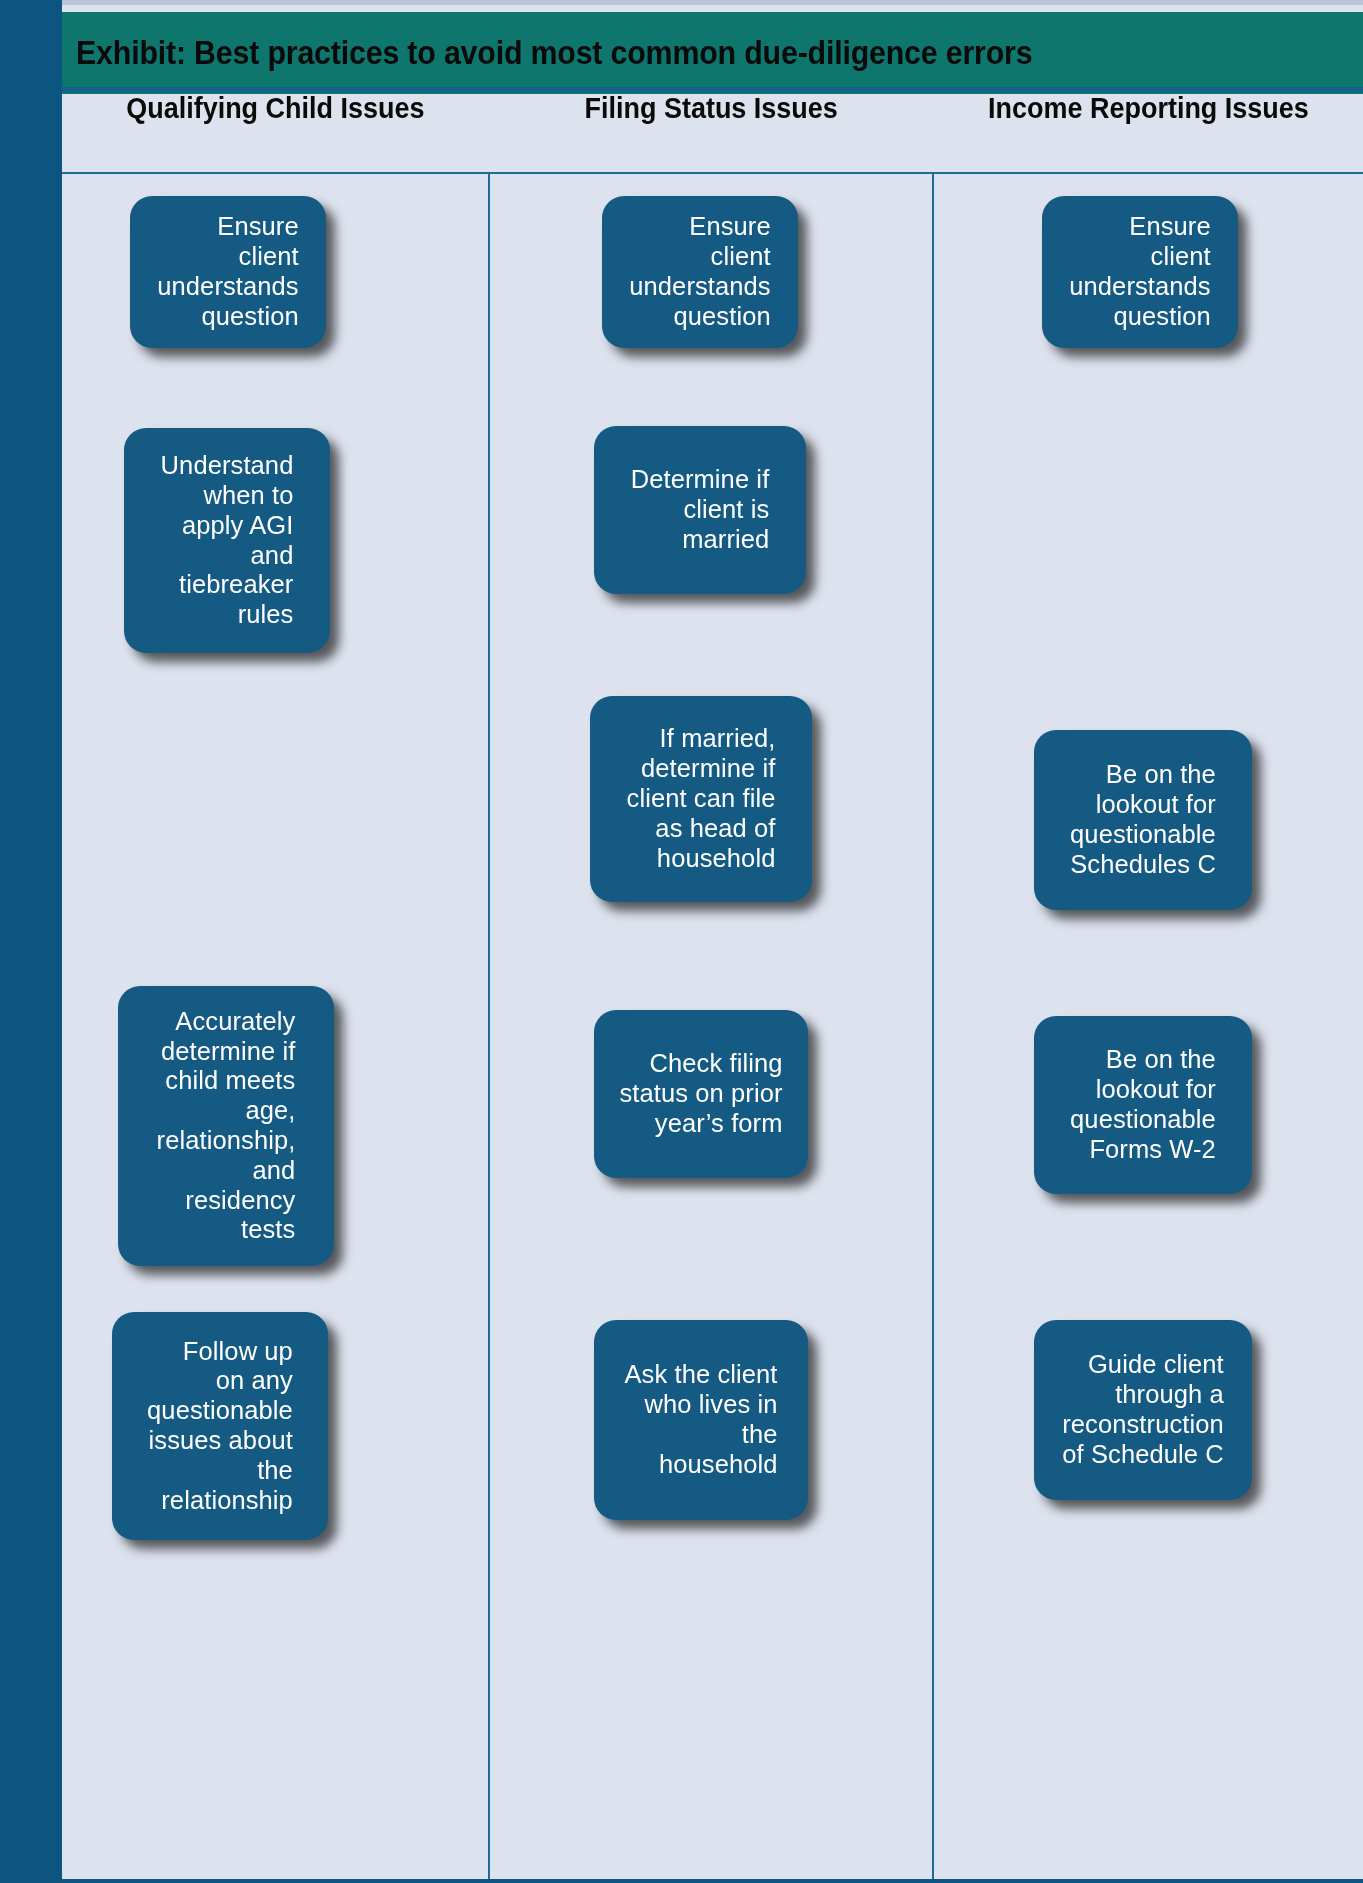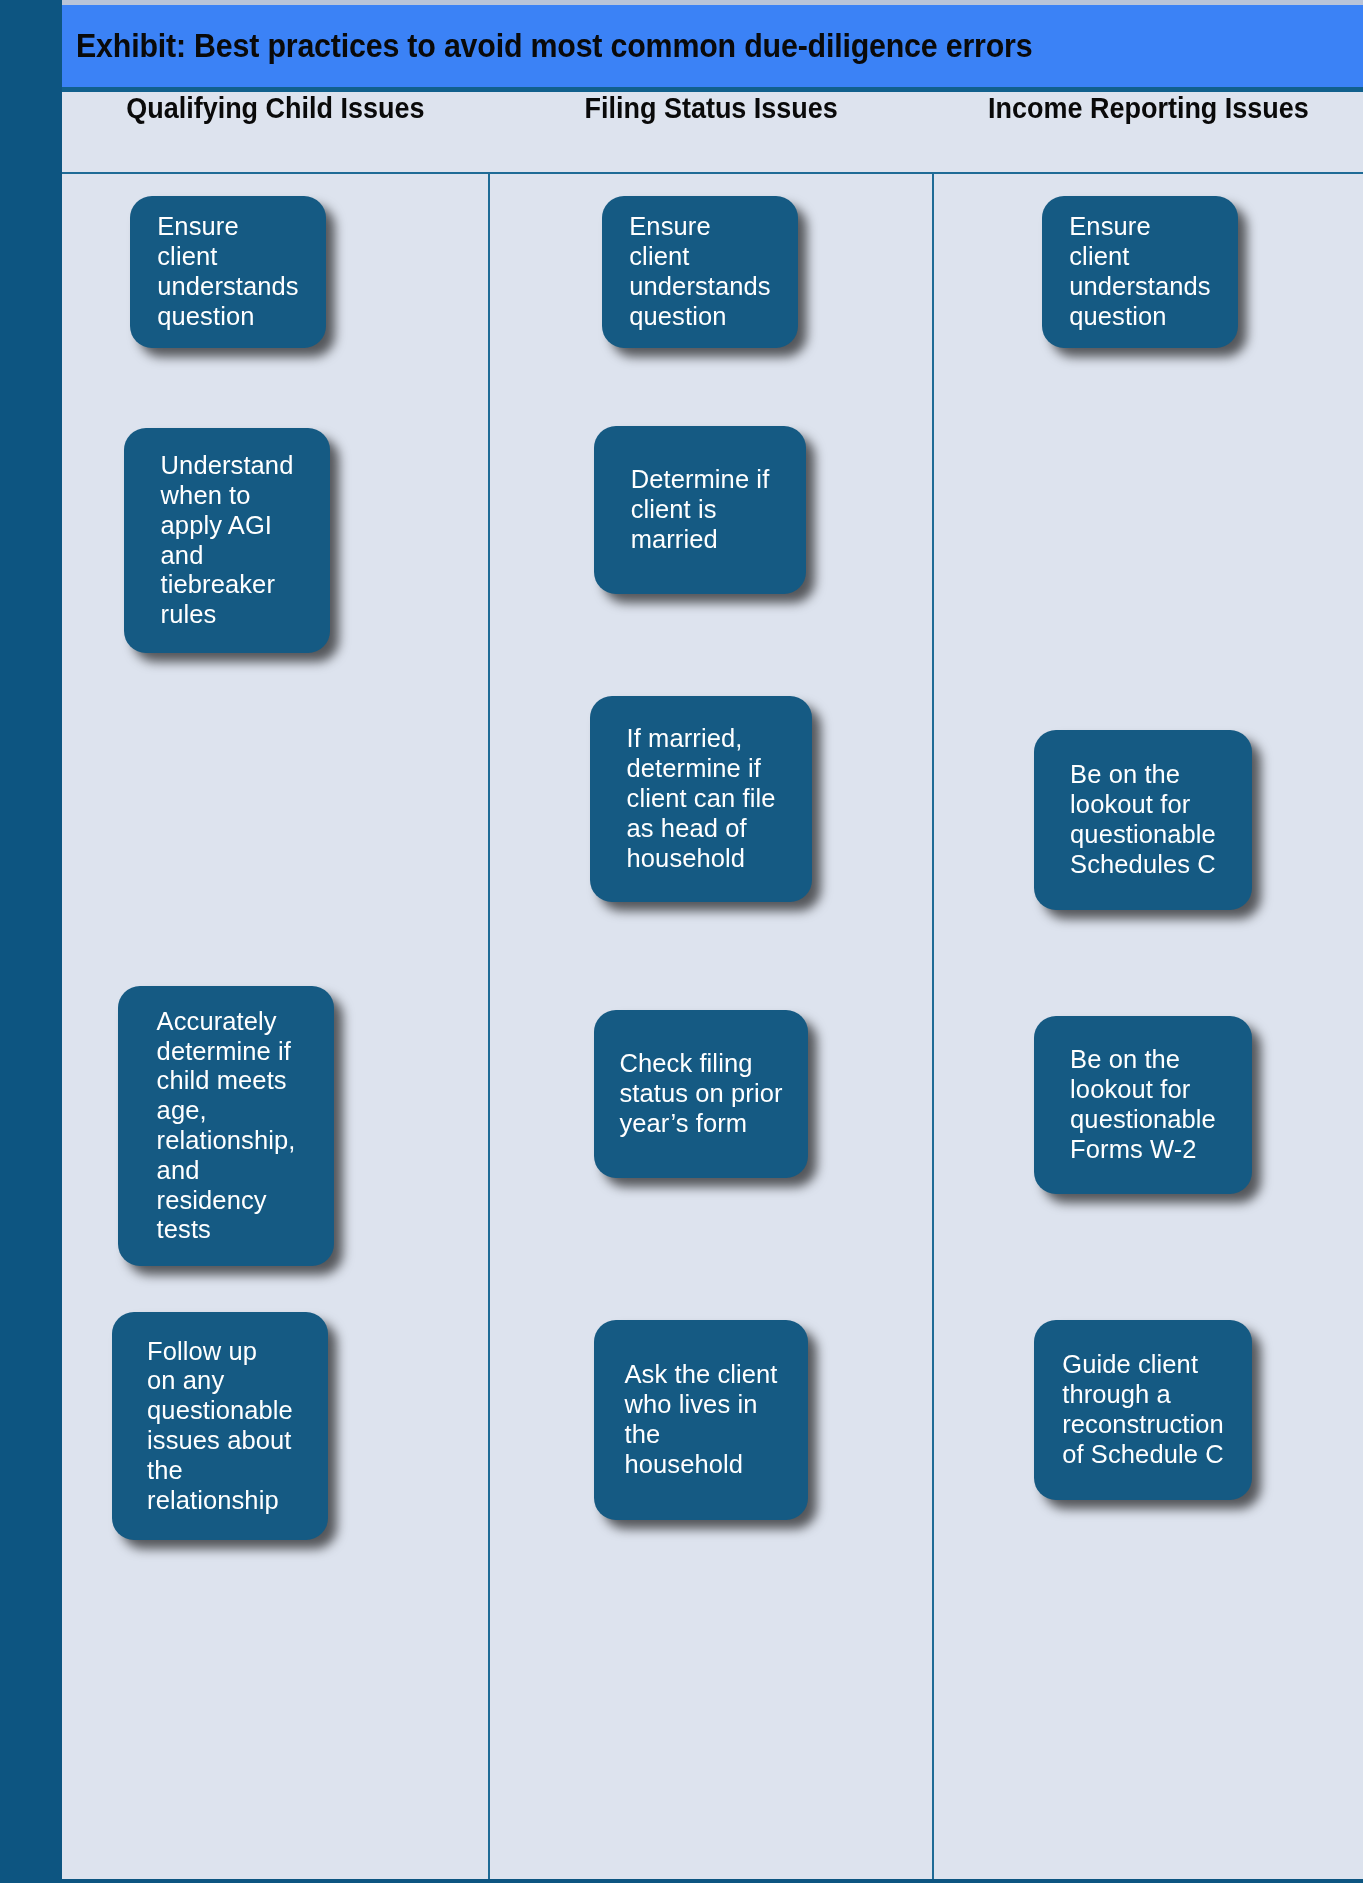"Exhibit: Best practices to avoid" .title-band { background: #3b82f6 -> #0f766e; top: 5px -> 12px }
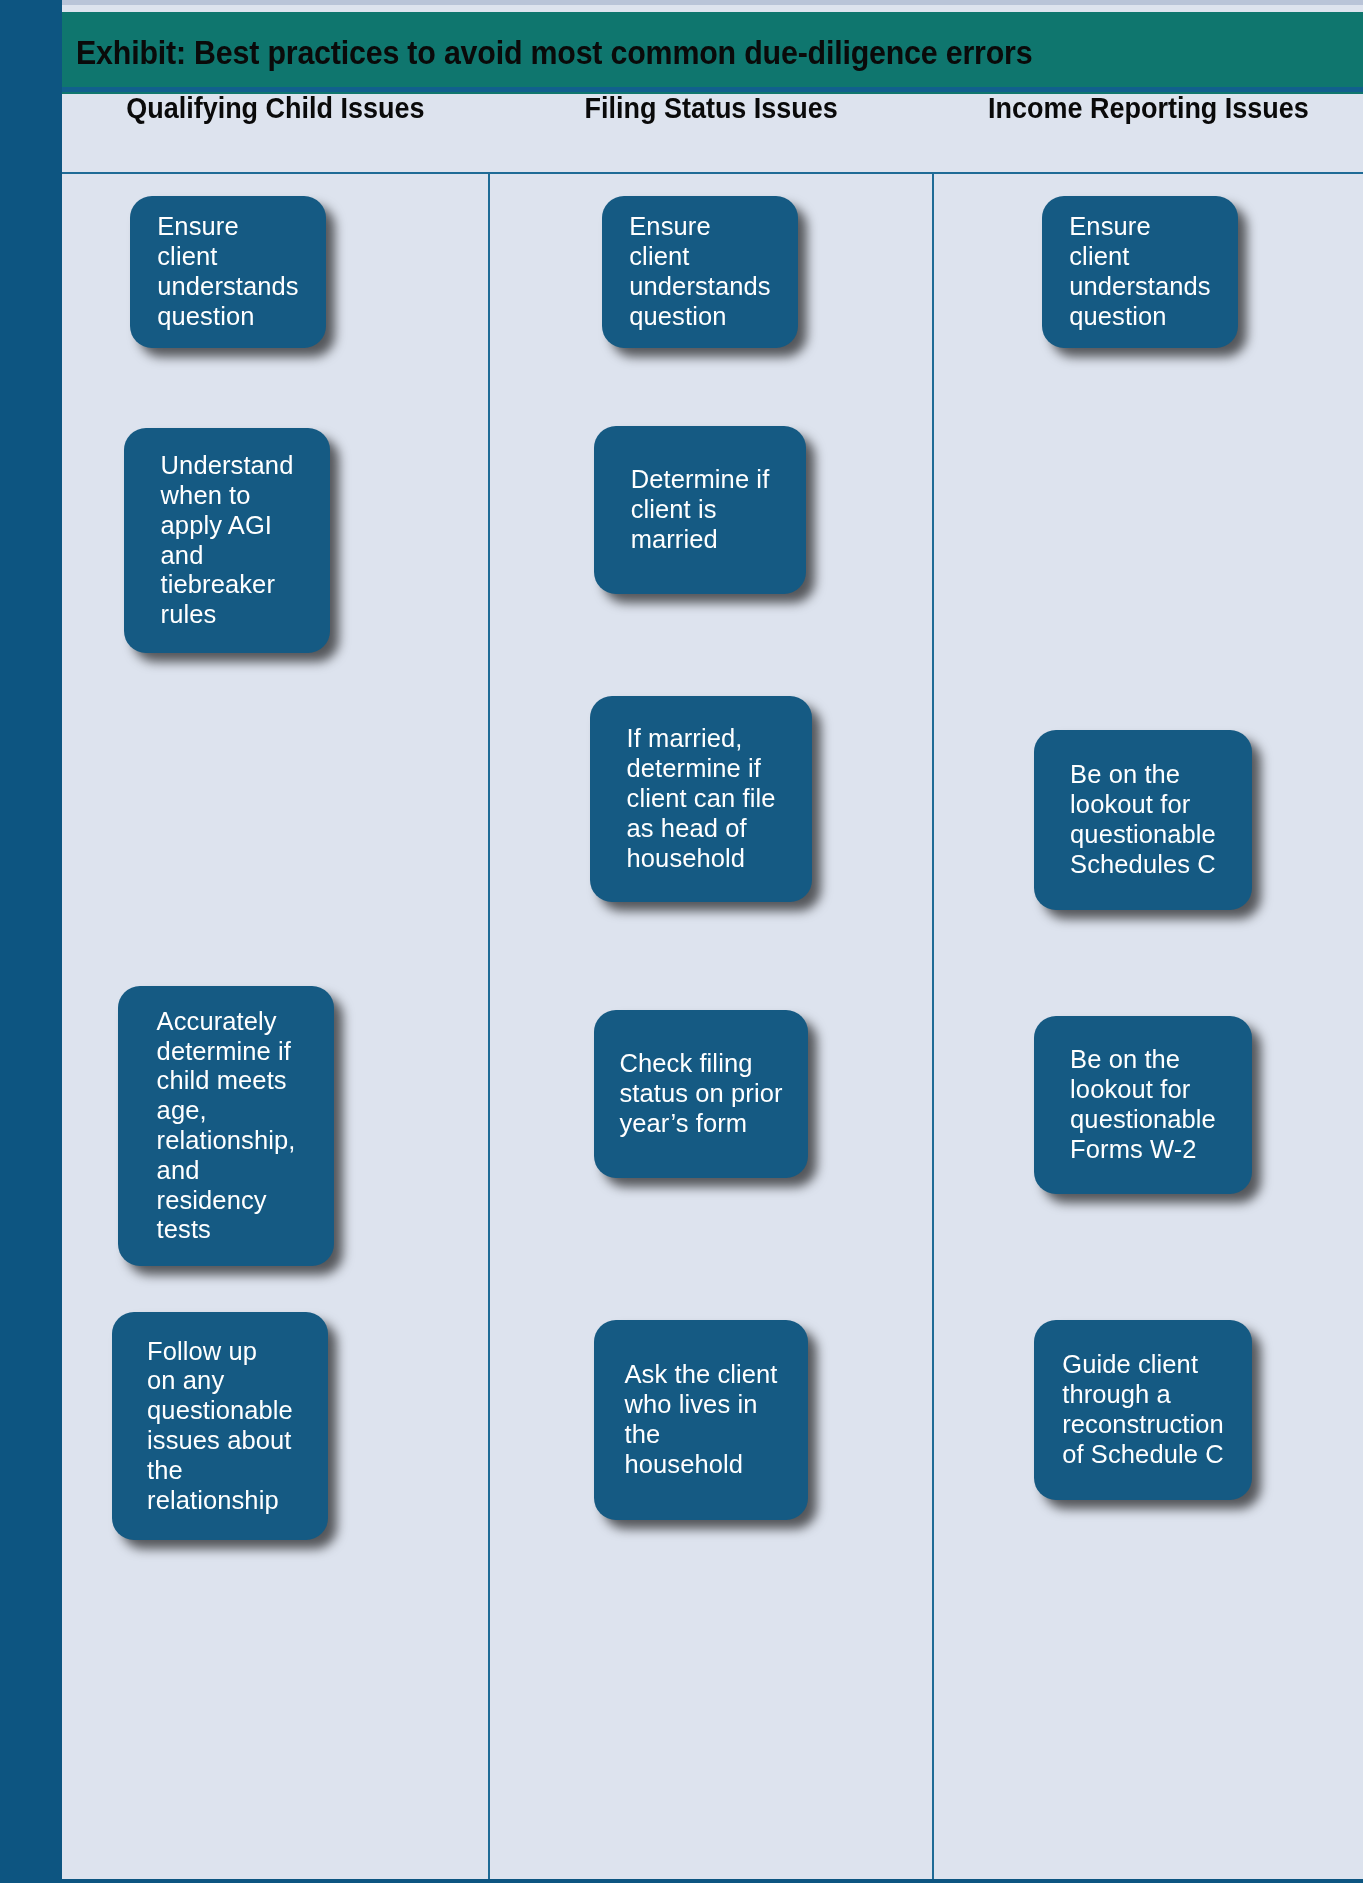"Ensure" .node { text-align: left -> right }
